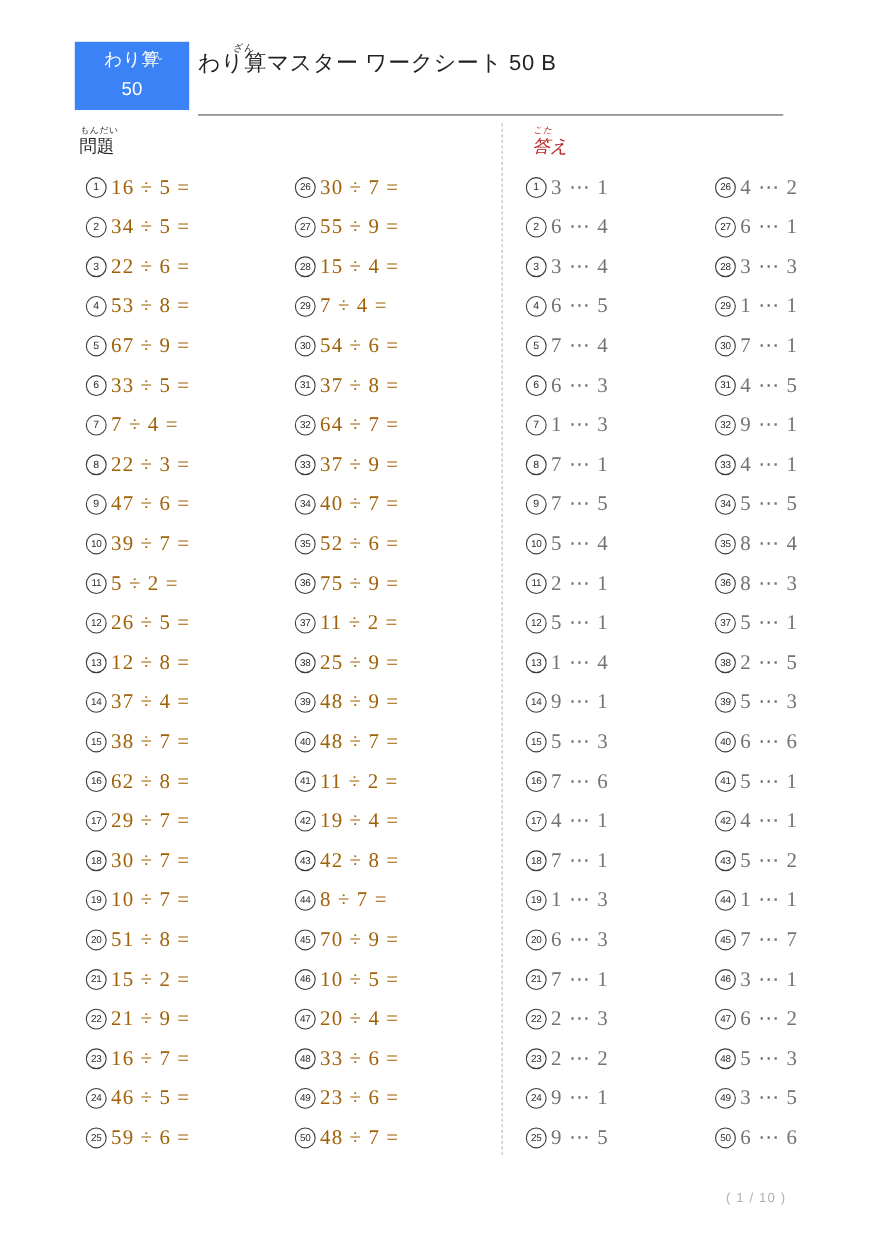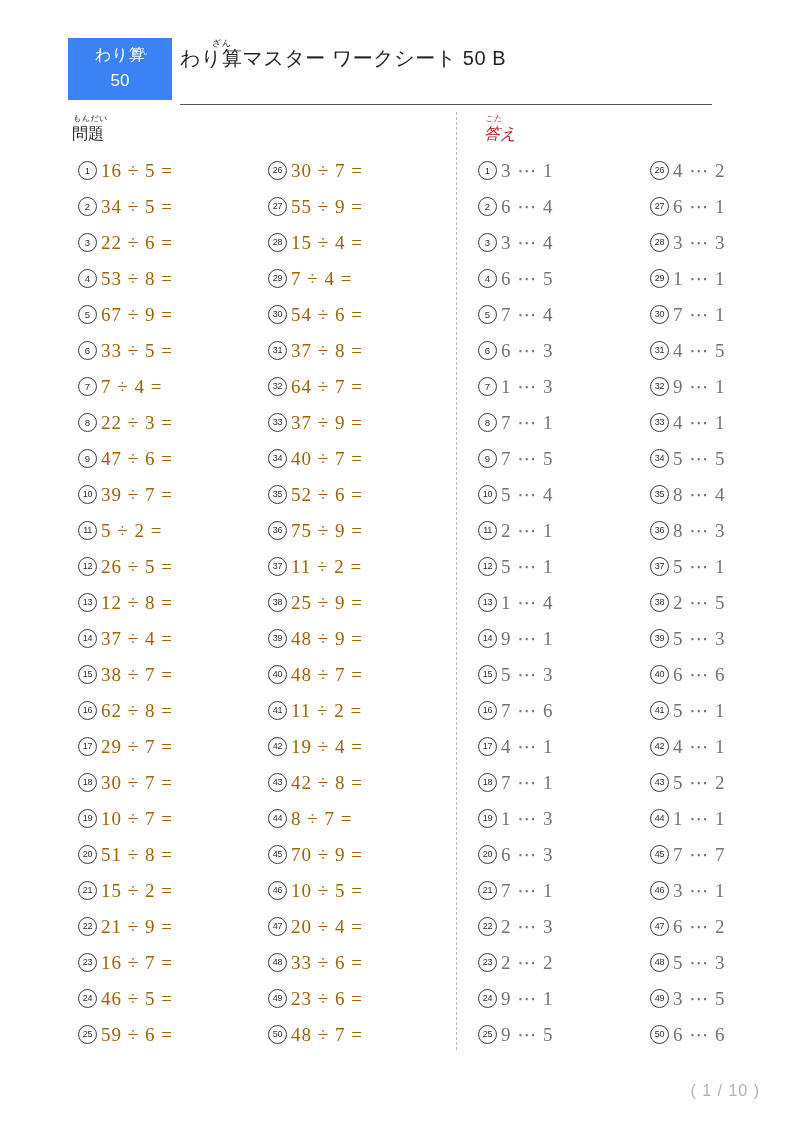"( 1 / 10 )" #footer { font-size: 16px -> 12px; text-align: right -> none }
